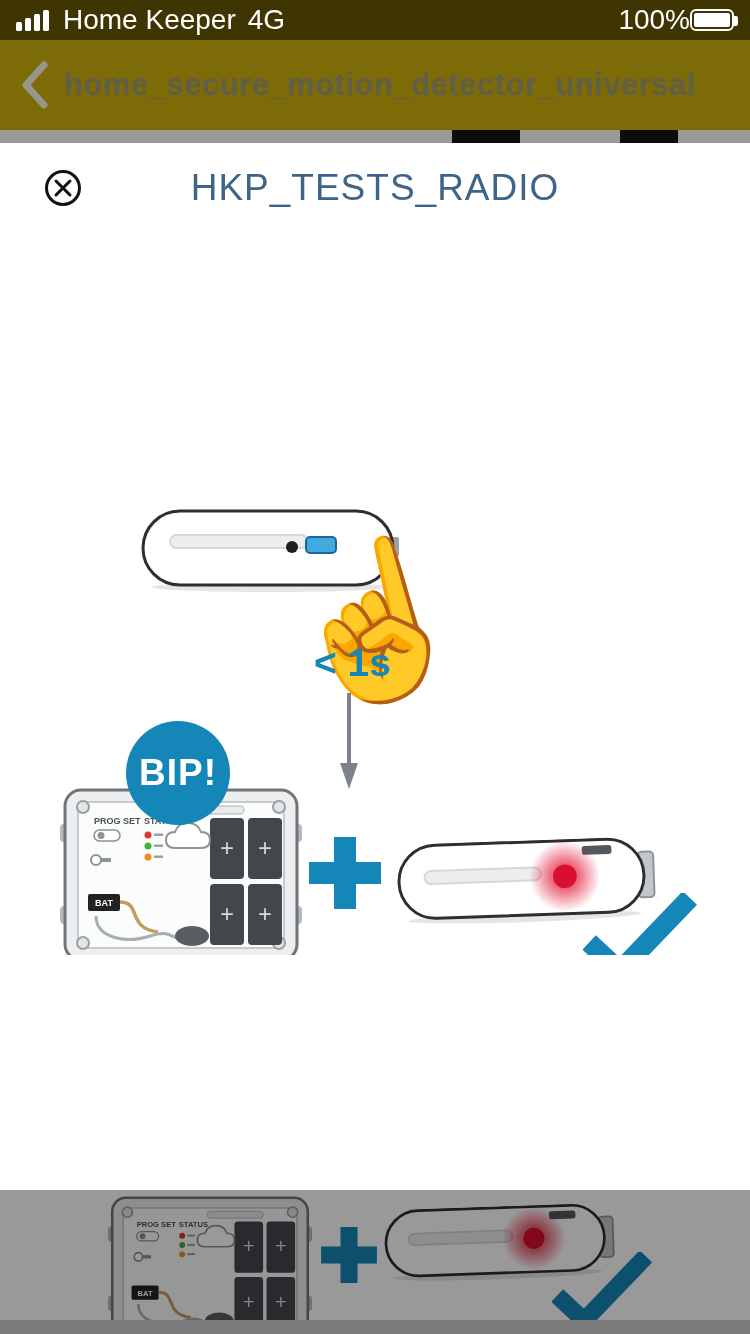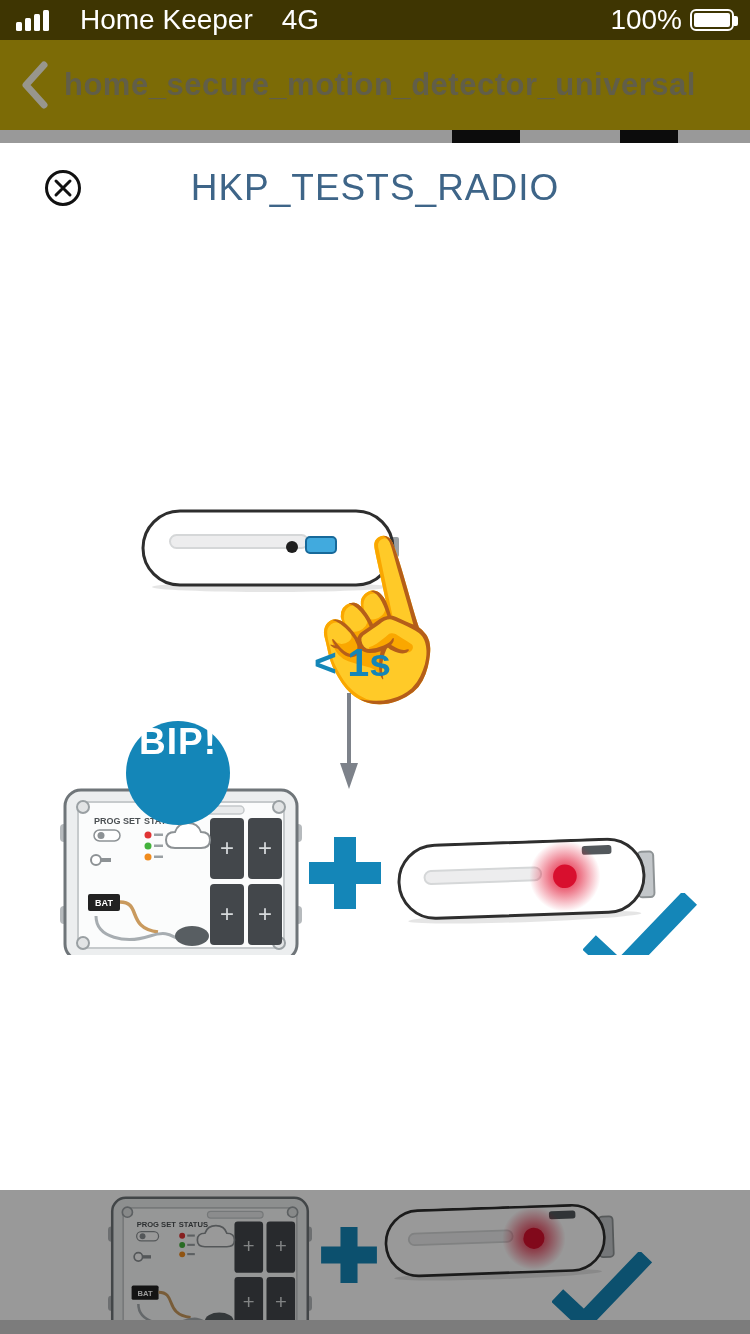"Home Keeper" .sb-left { gap: 29px -> 12px }
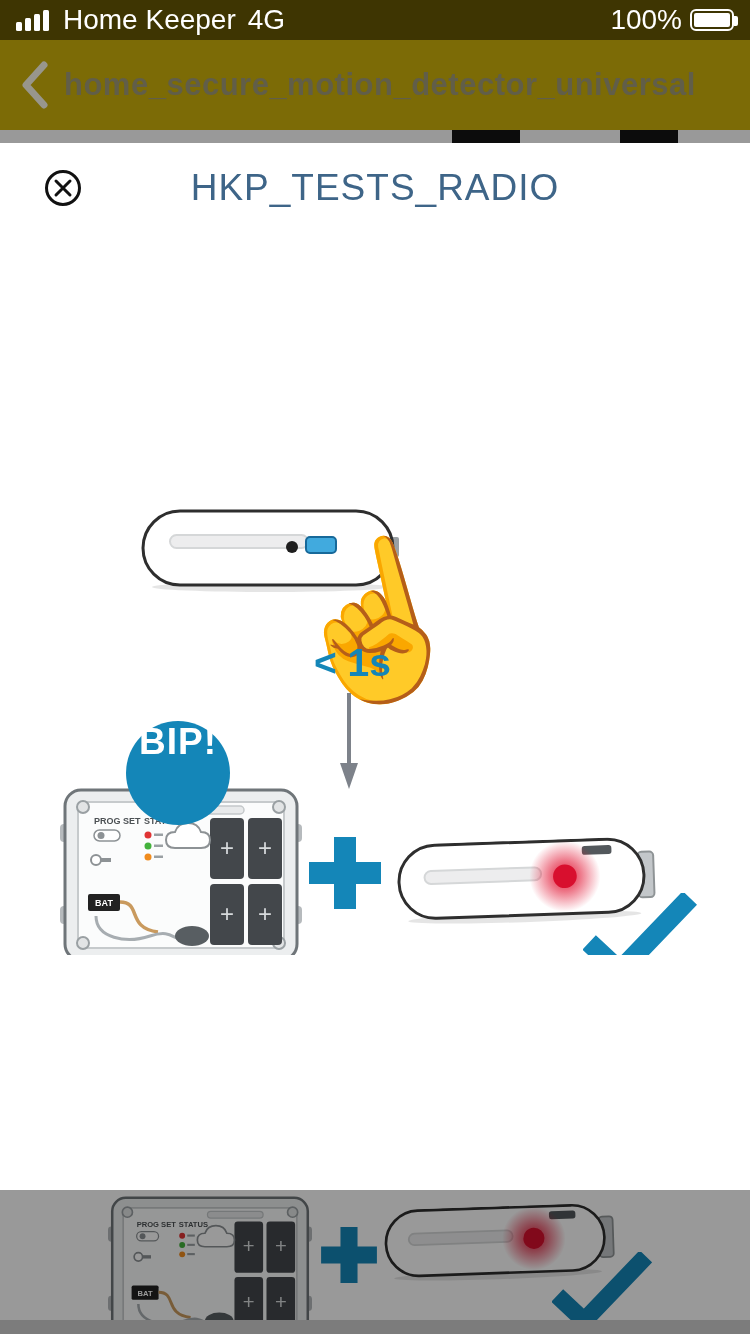"100%" .sb-right { gap: 8px -> 0 }
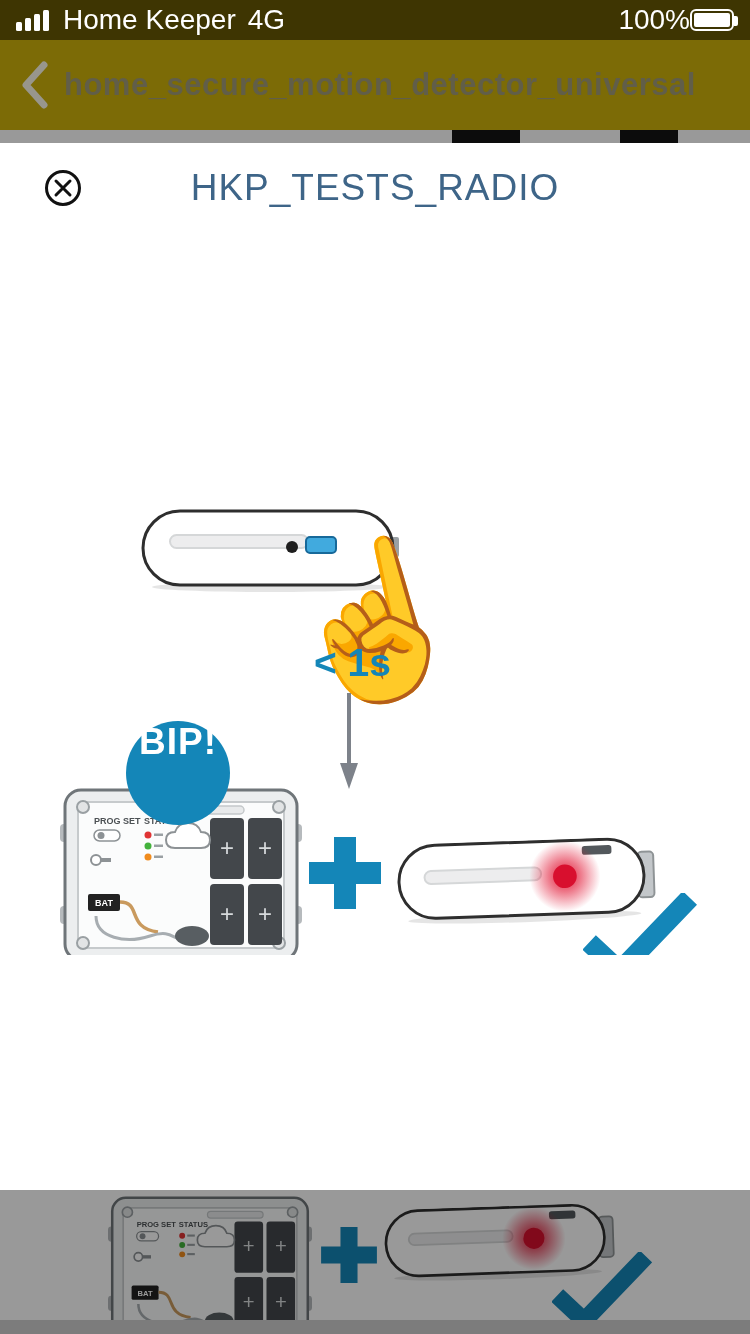"BIP!" .bip { align-items: none -> center }
